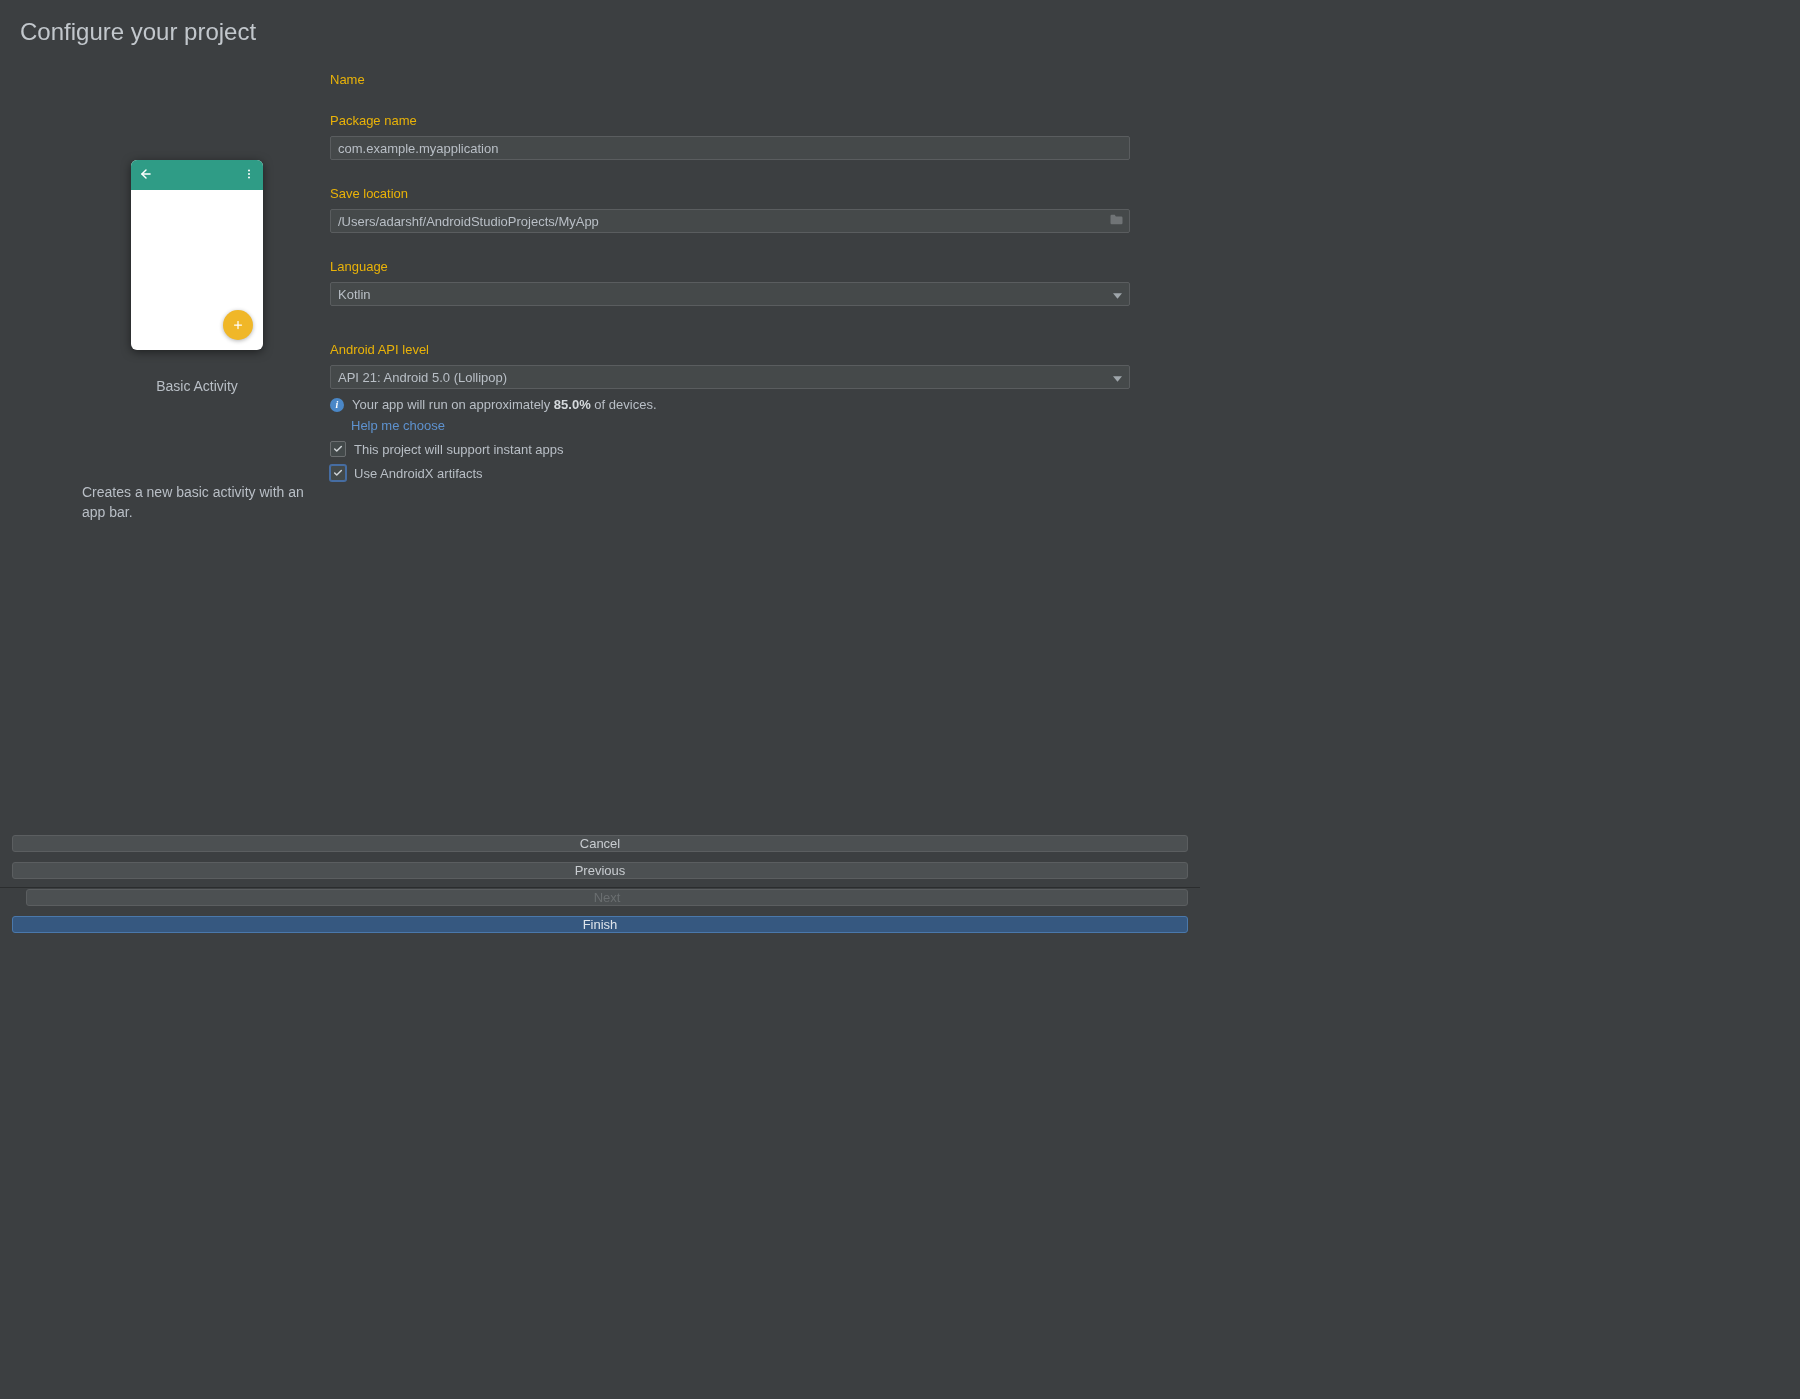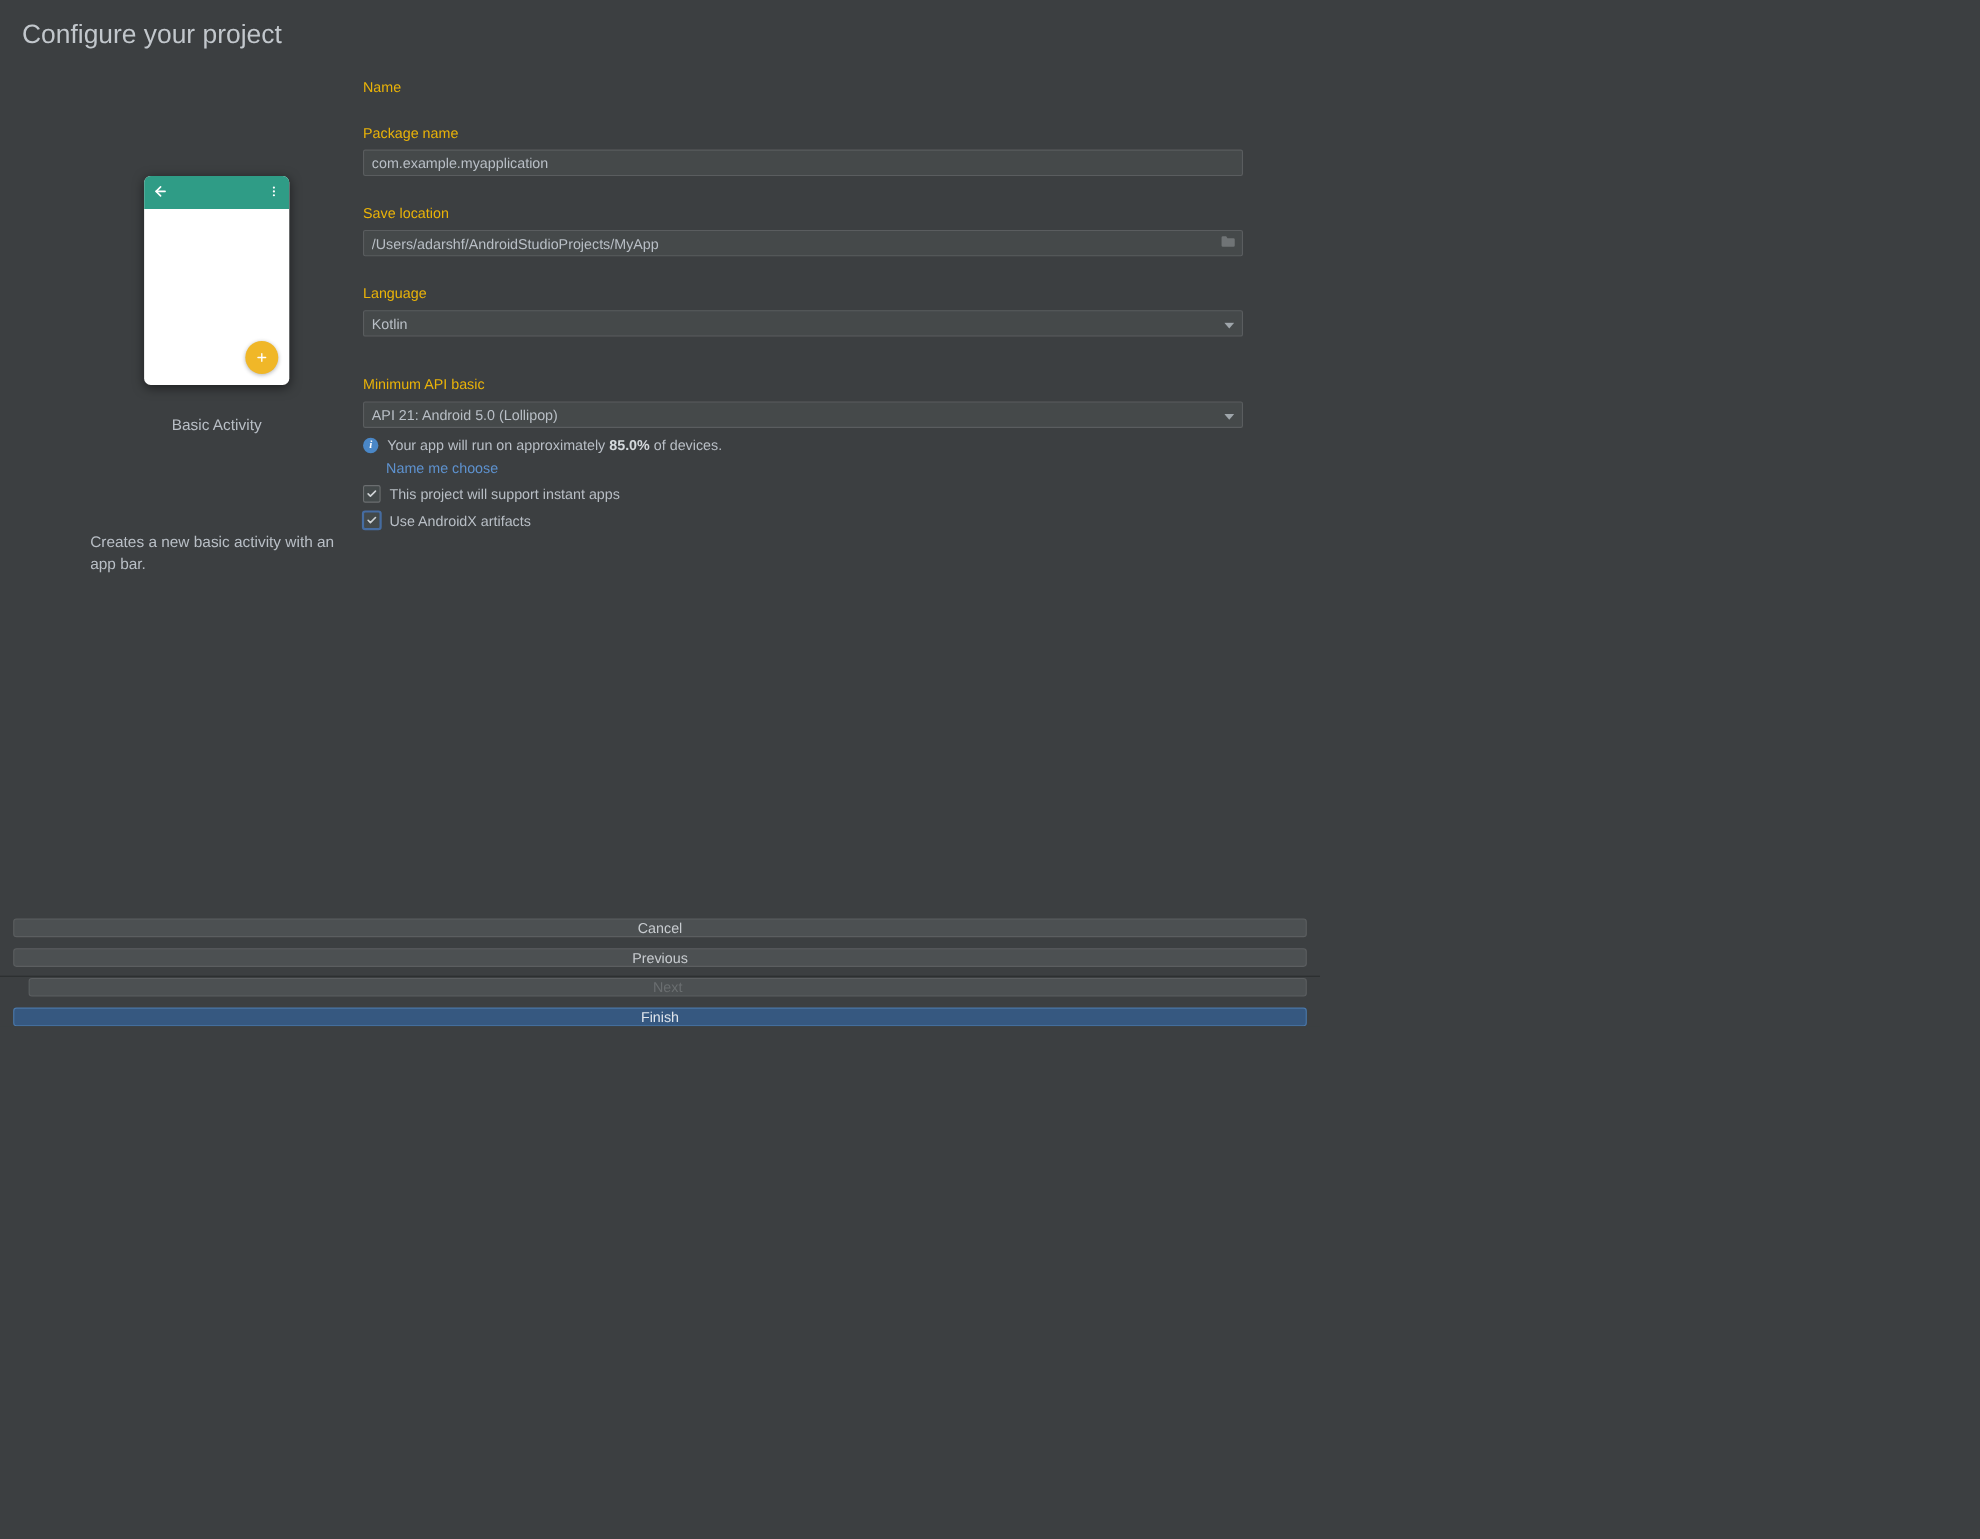"Minimum API basic" span.field-label { text: Minimum API basic -> Android API level }
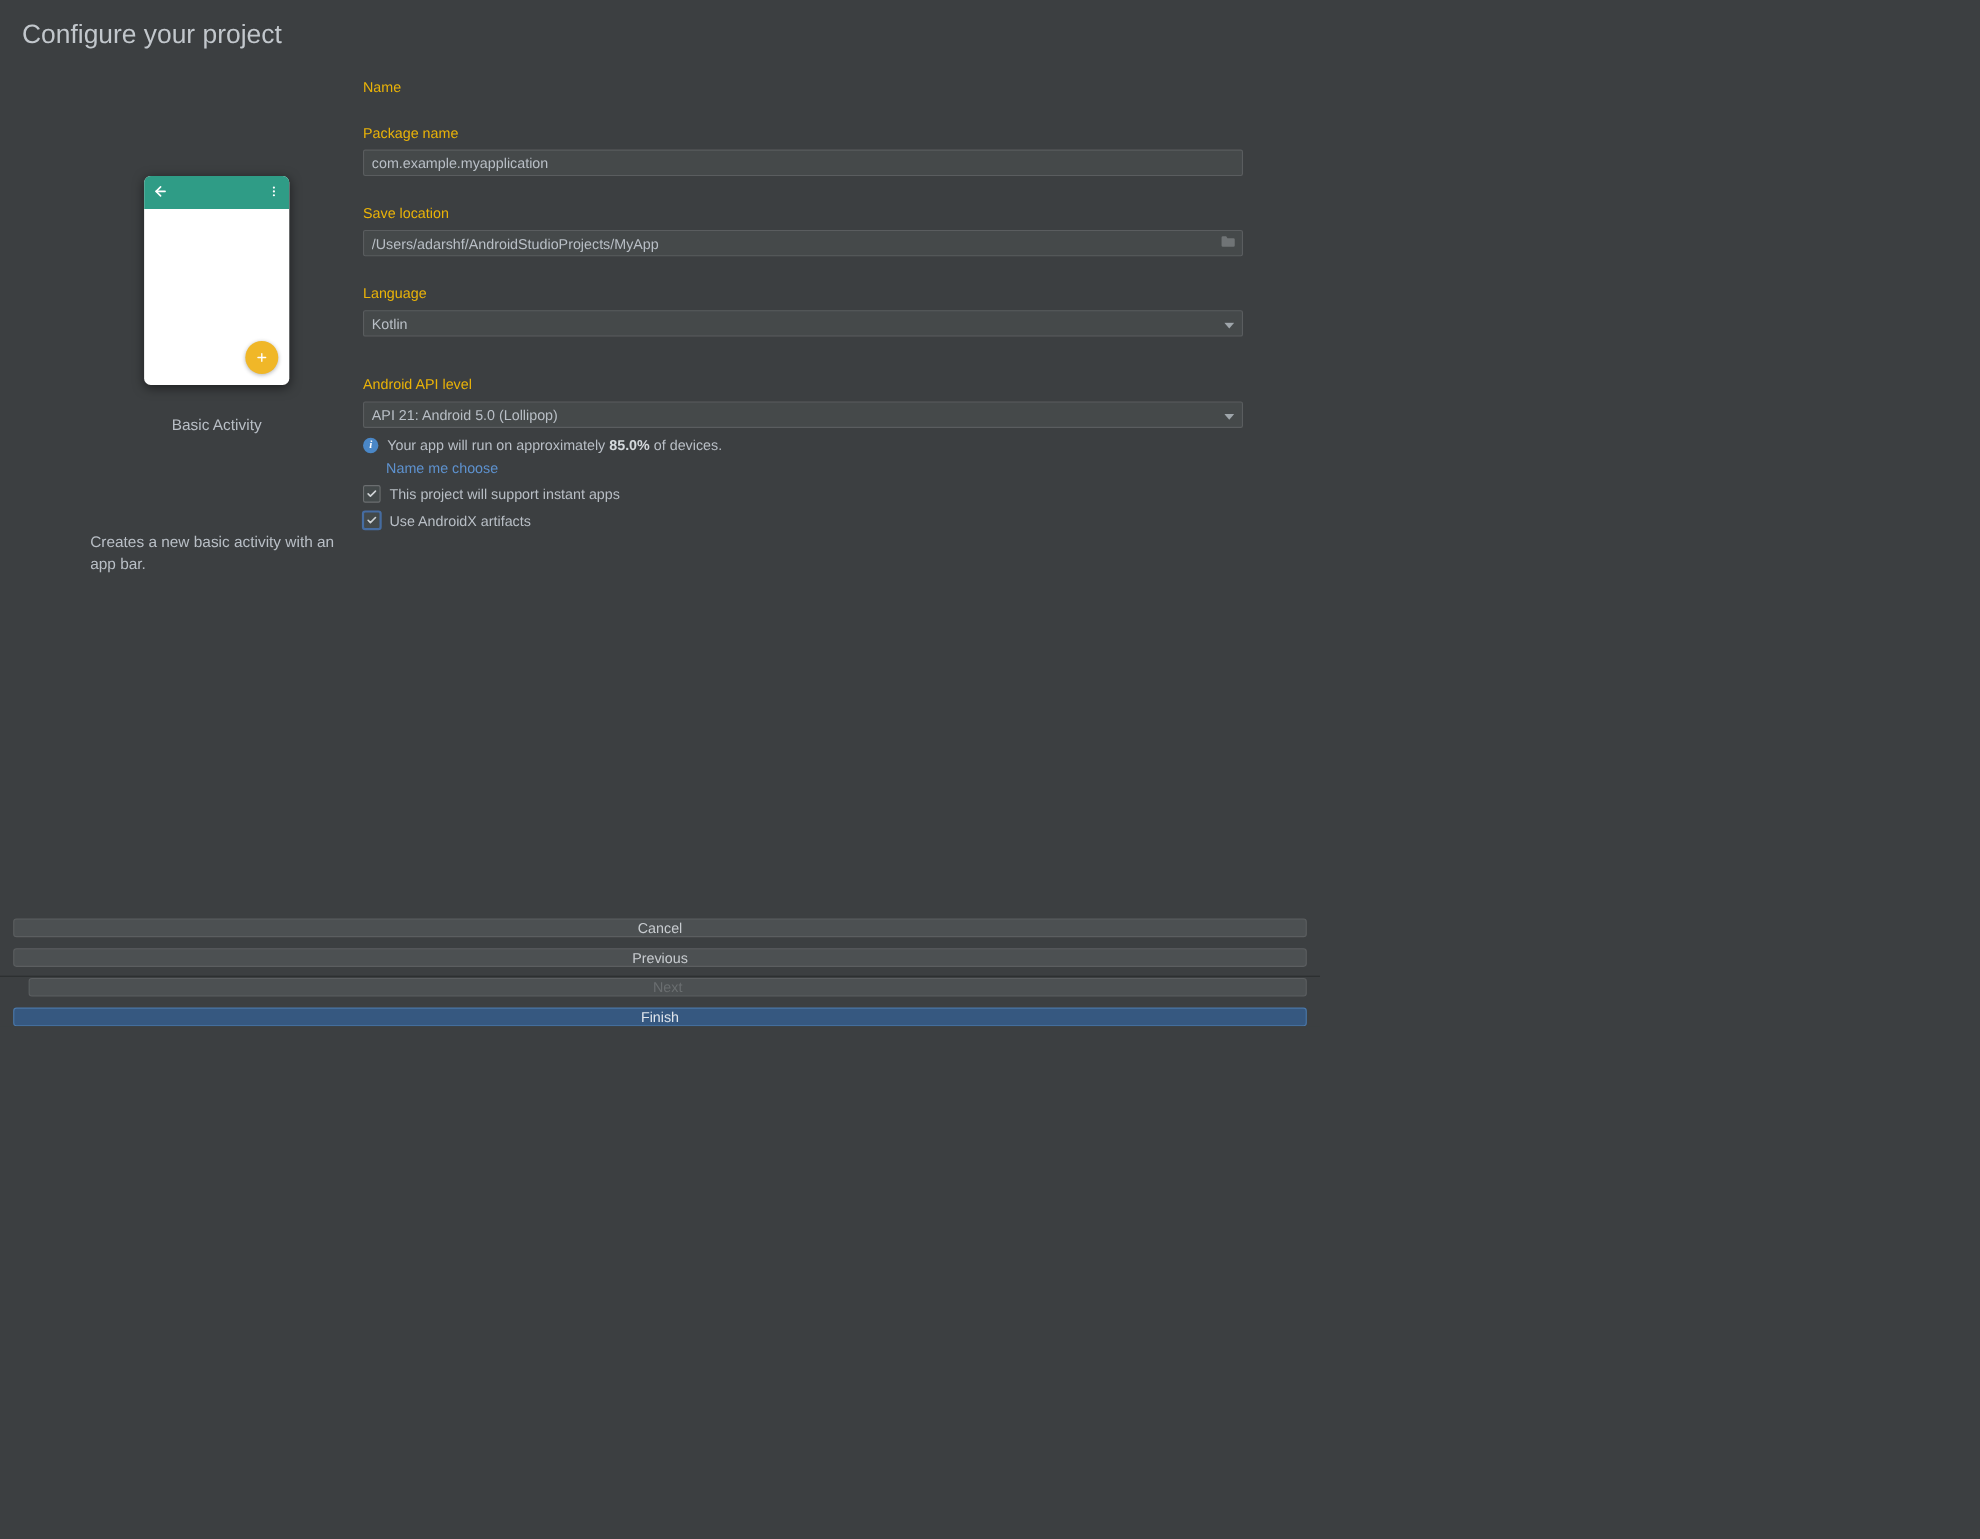"Name me choose" span.help-link { text: Name -> Help }
